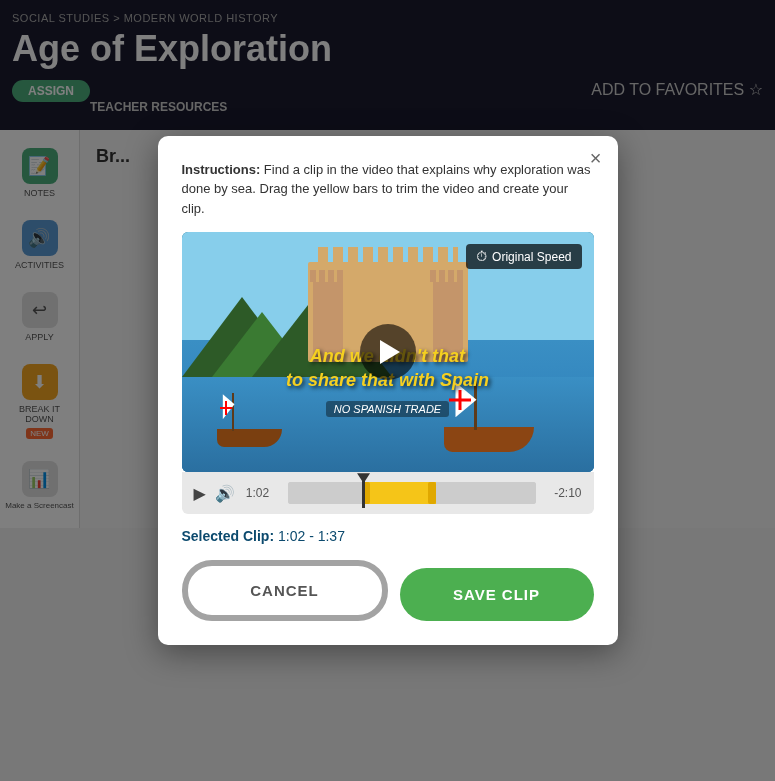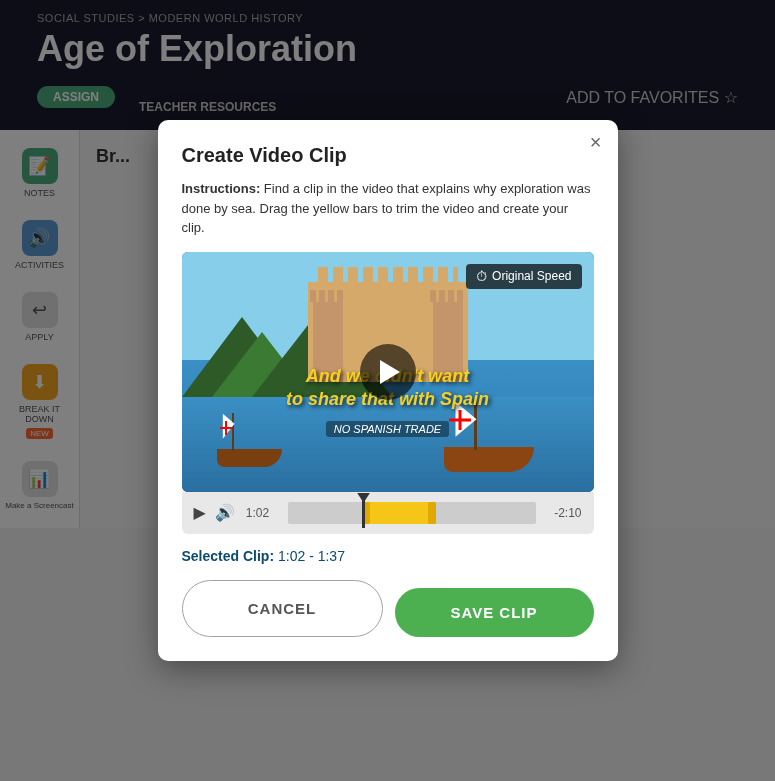"SOCIAL STUDIES > MODERN WORLD" .page-header { padding: 12px 37px 16px -> 12px 12px 16px }
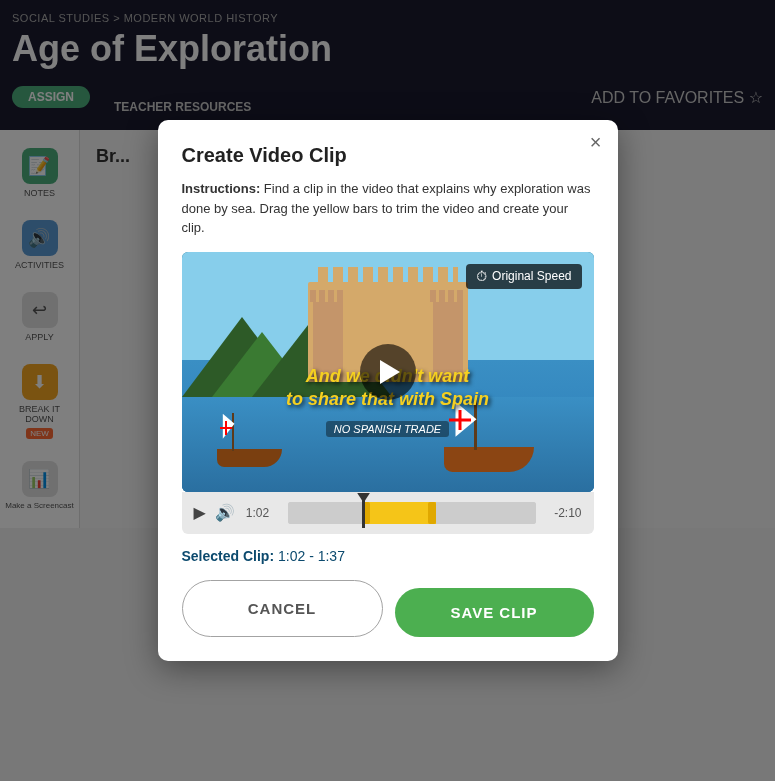"ASSIGN" .page-tabs { align-items: center -> flex-start; gap: 24px -> none }
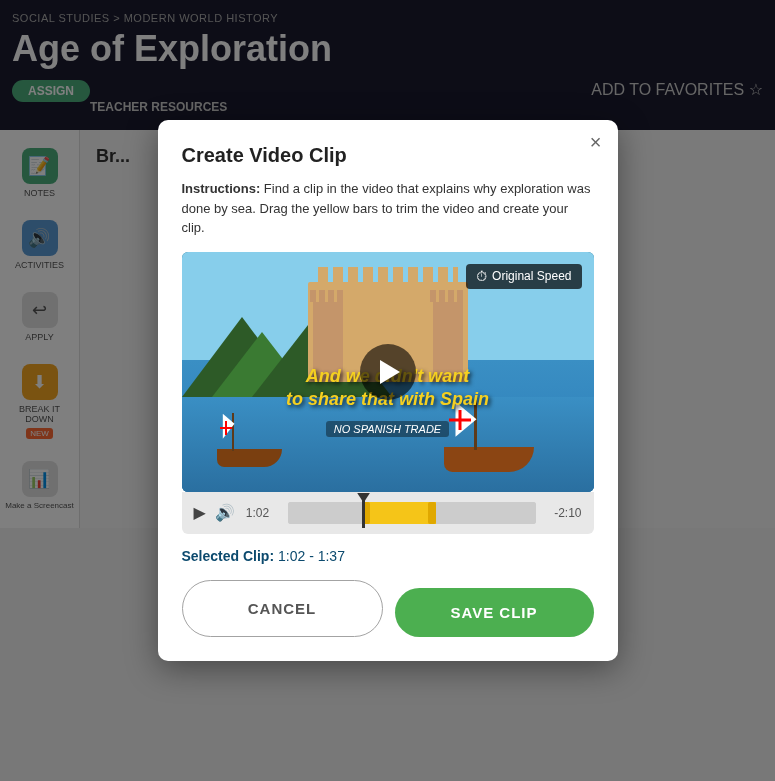"Create Video Clip" div.modal-title { html: <div>Create Video Clip</div> -> none }
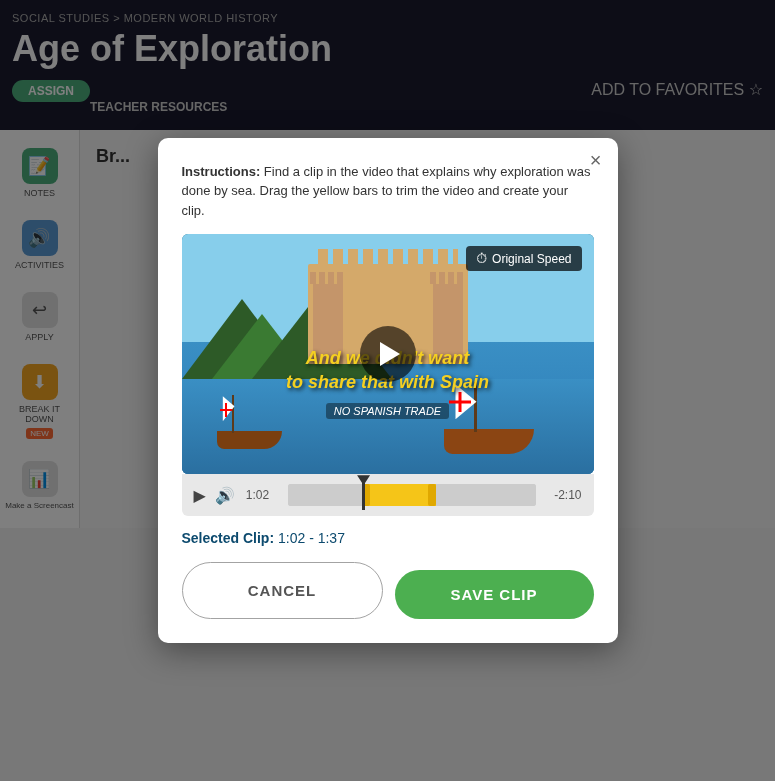"And we didn't want" span { text: want -> that }
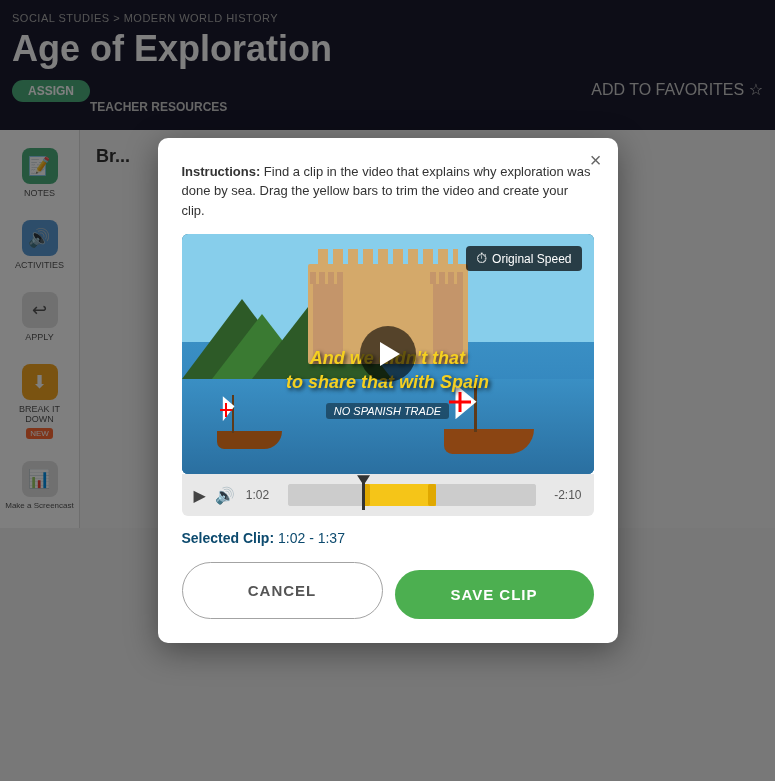"CANCEL" .btn-cancel { border: 1px solid #a3a3a3 -> 6px solid #a3a3a3 }
